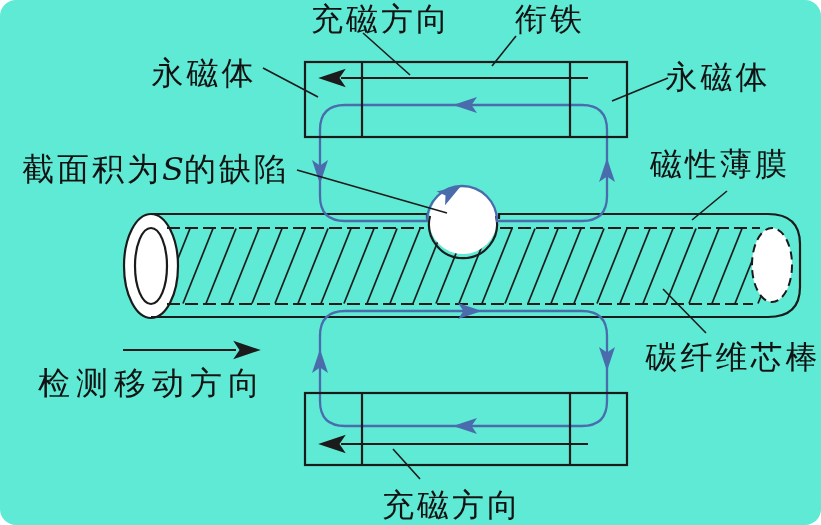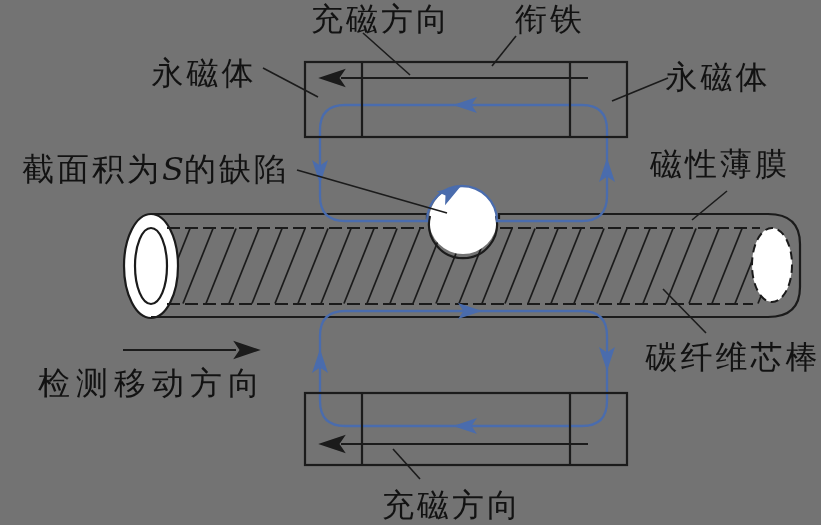"充磁方向" .stage { background: #737373 -> #5eead4; border-radius: none -> 16px }
